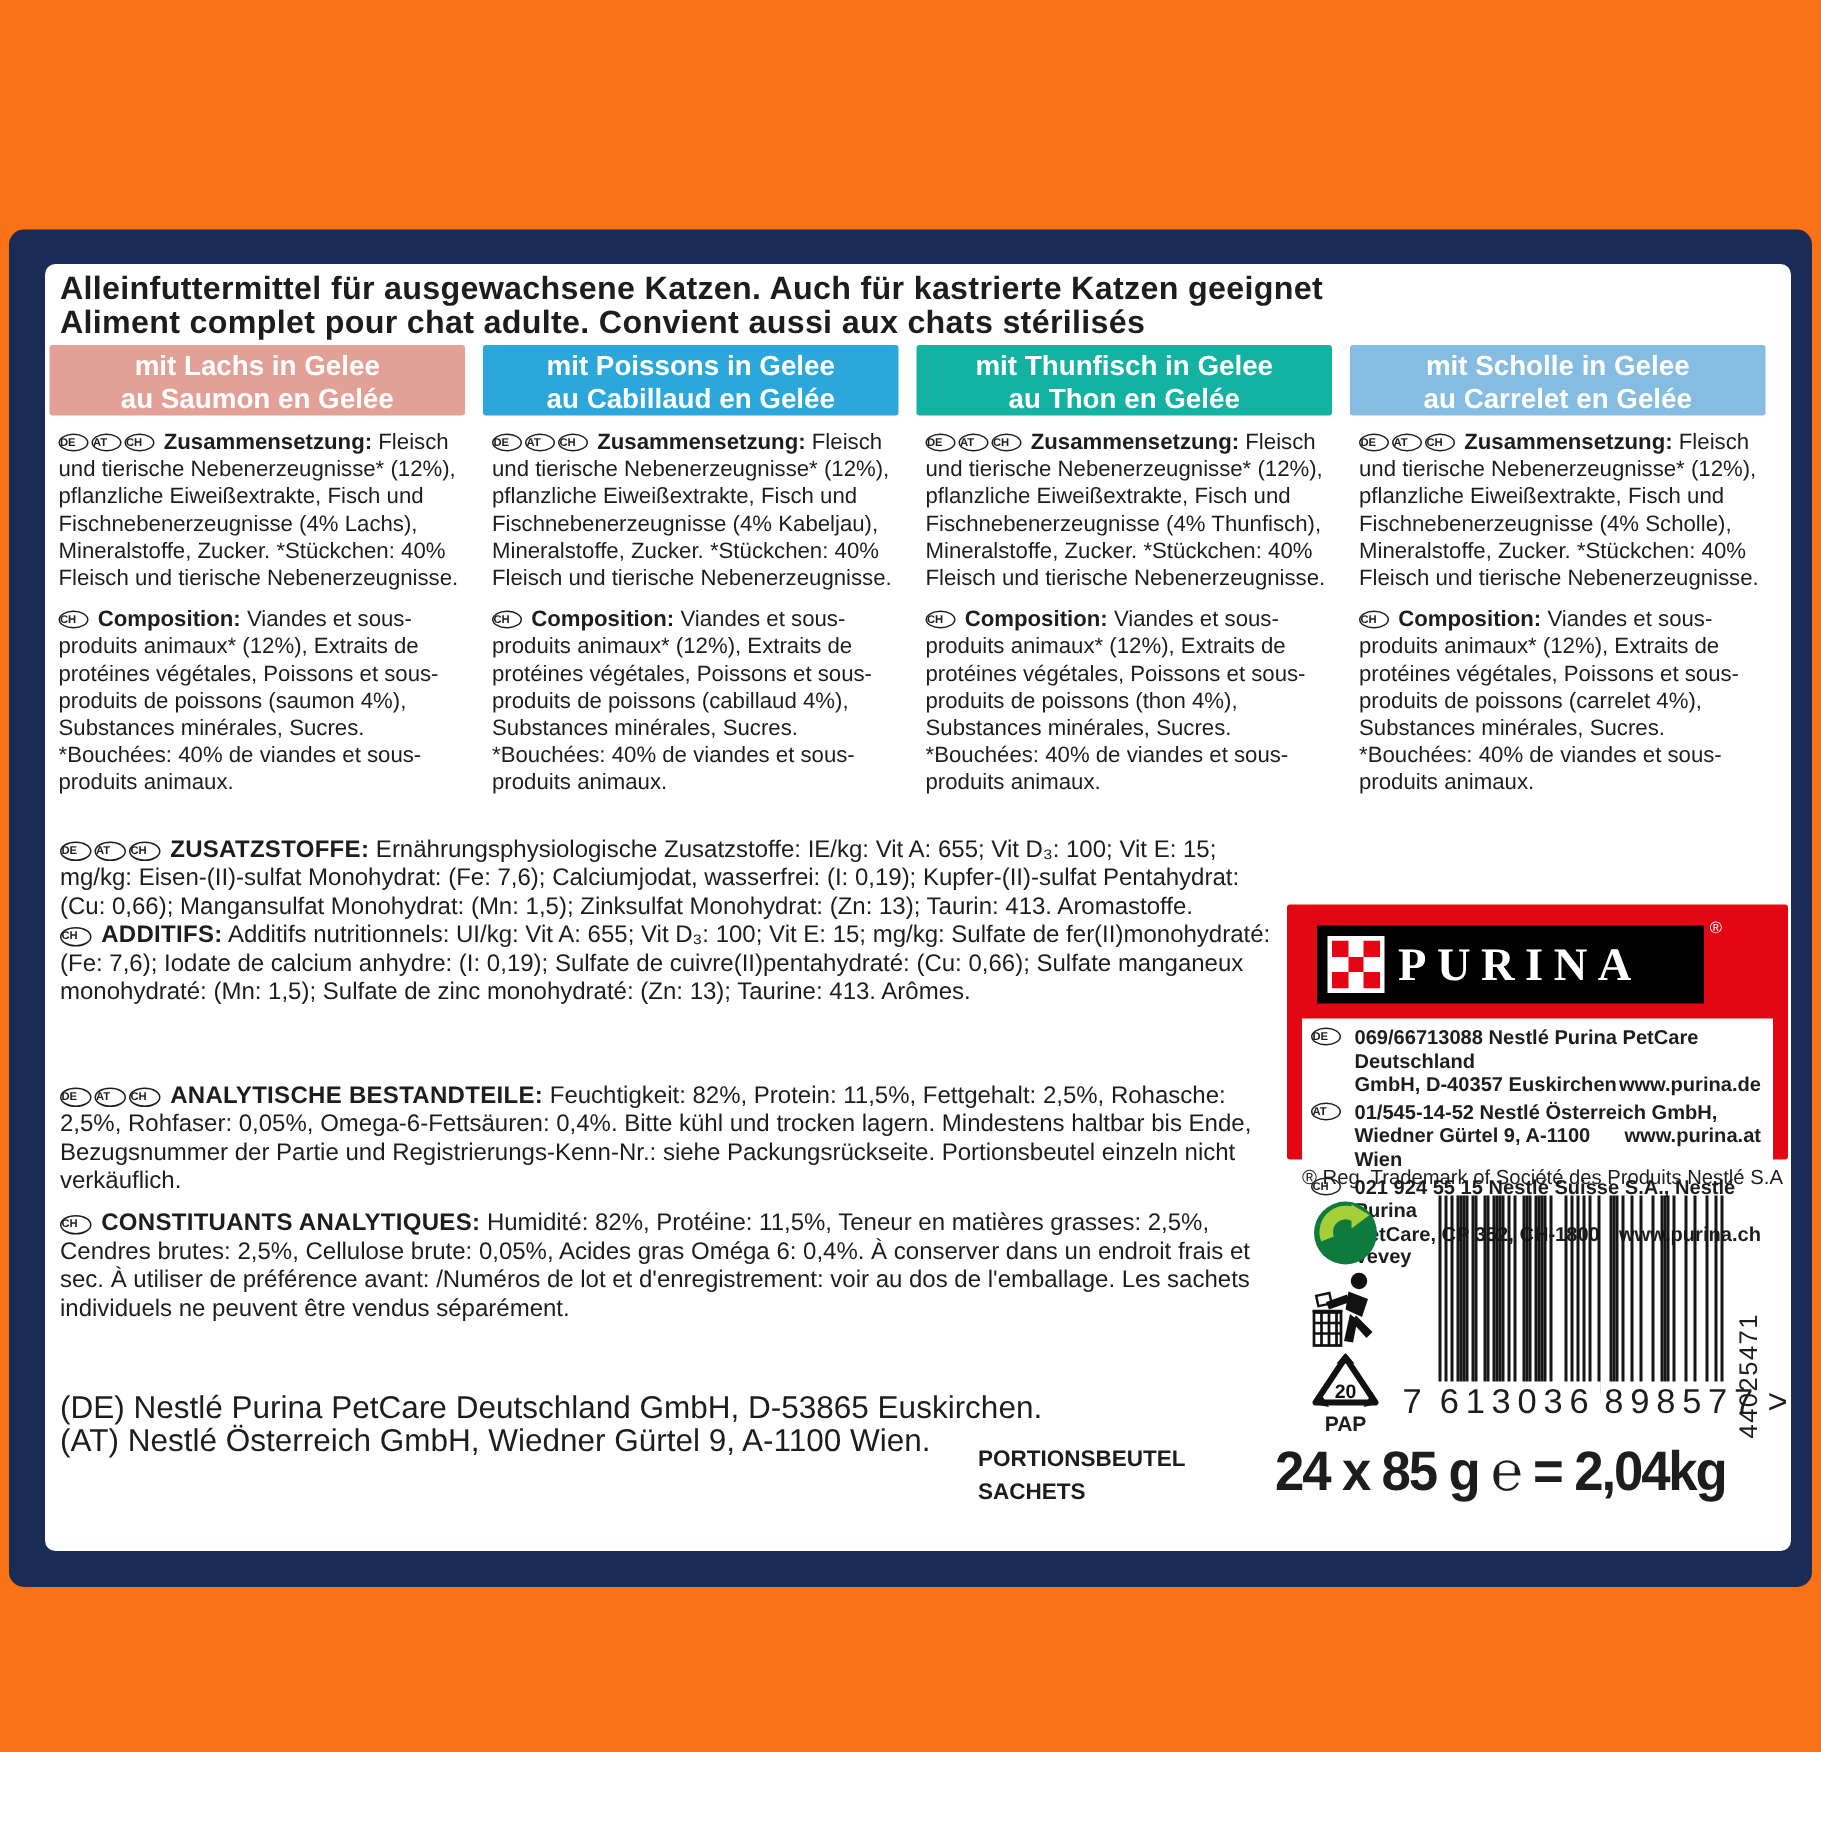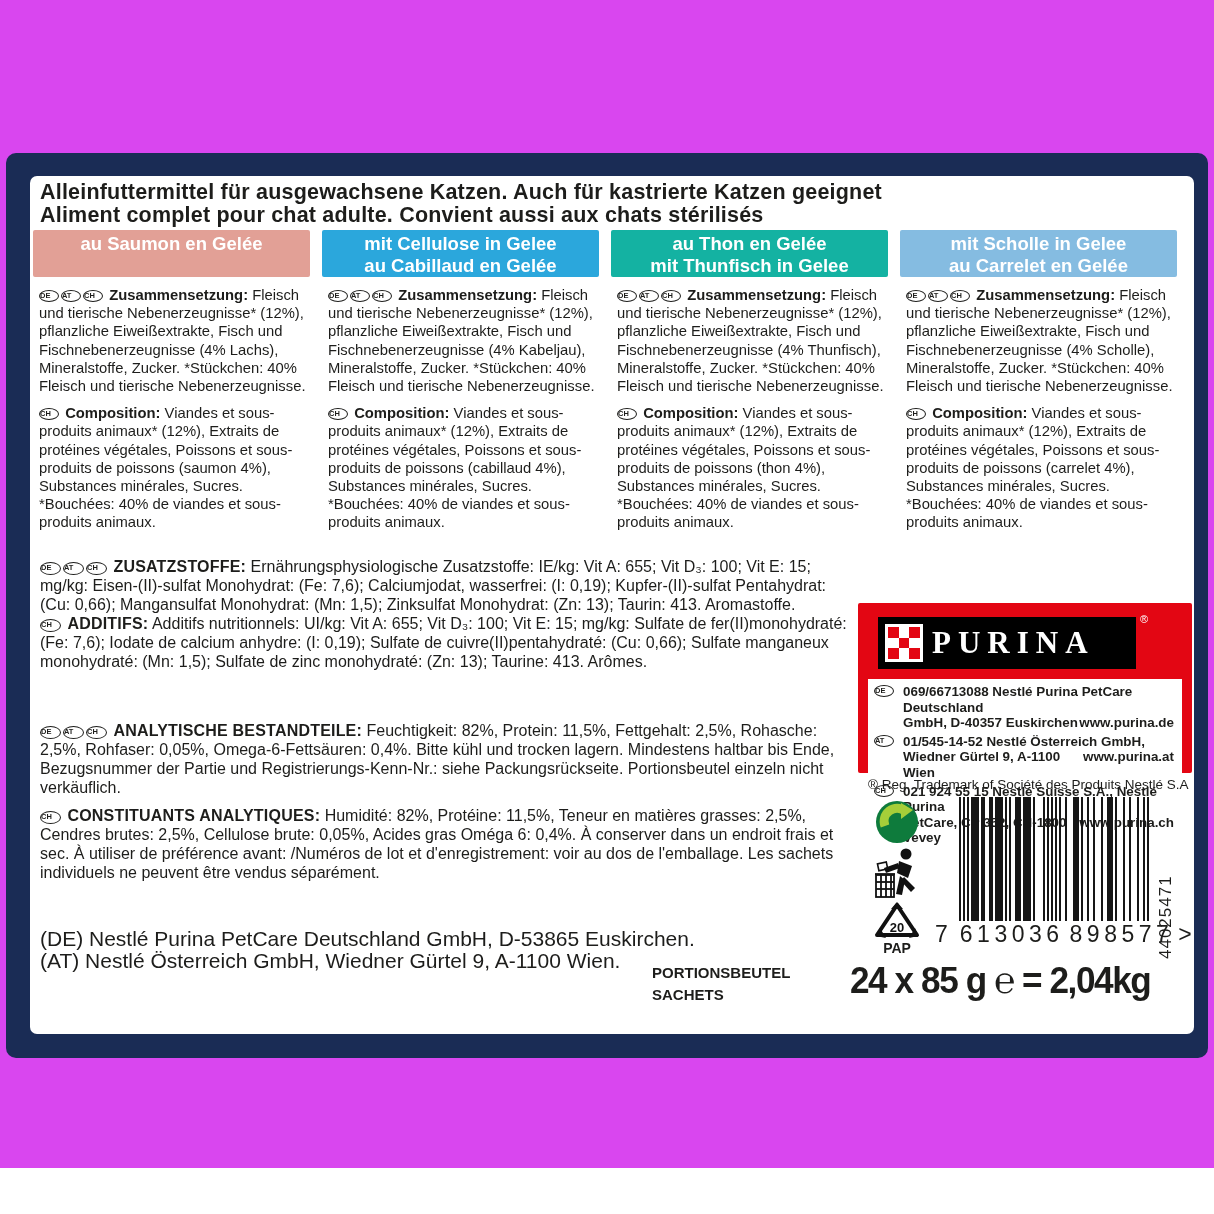"Alleinfuttermittel für ausgewachsene" #pack { background: #d946ef -> #f97316 }
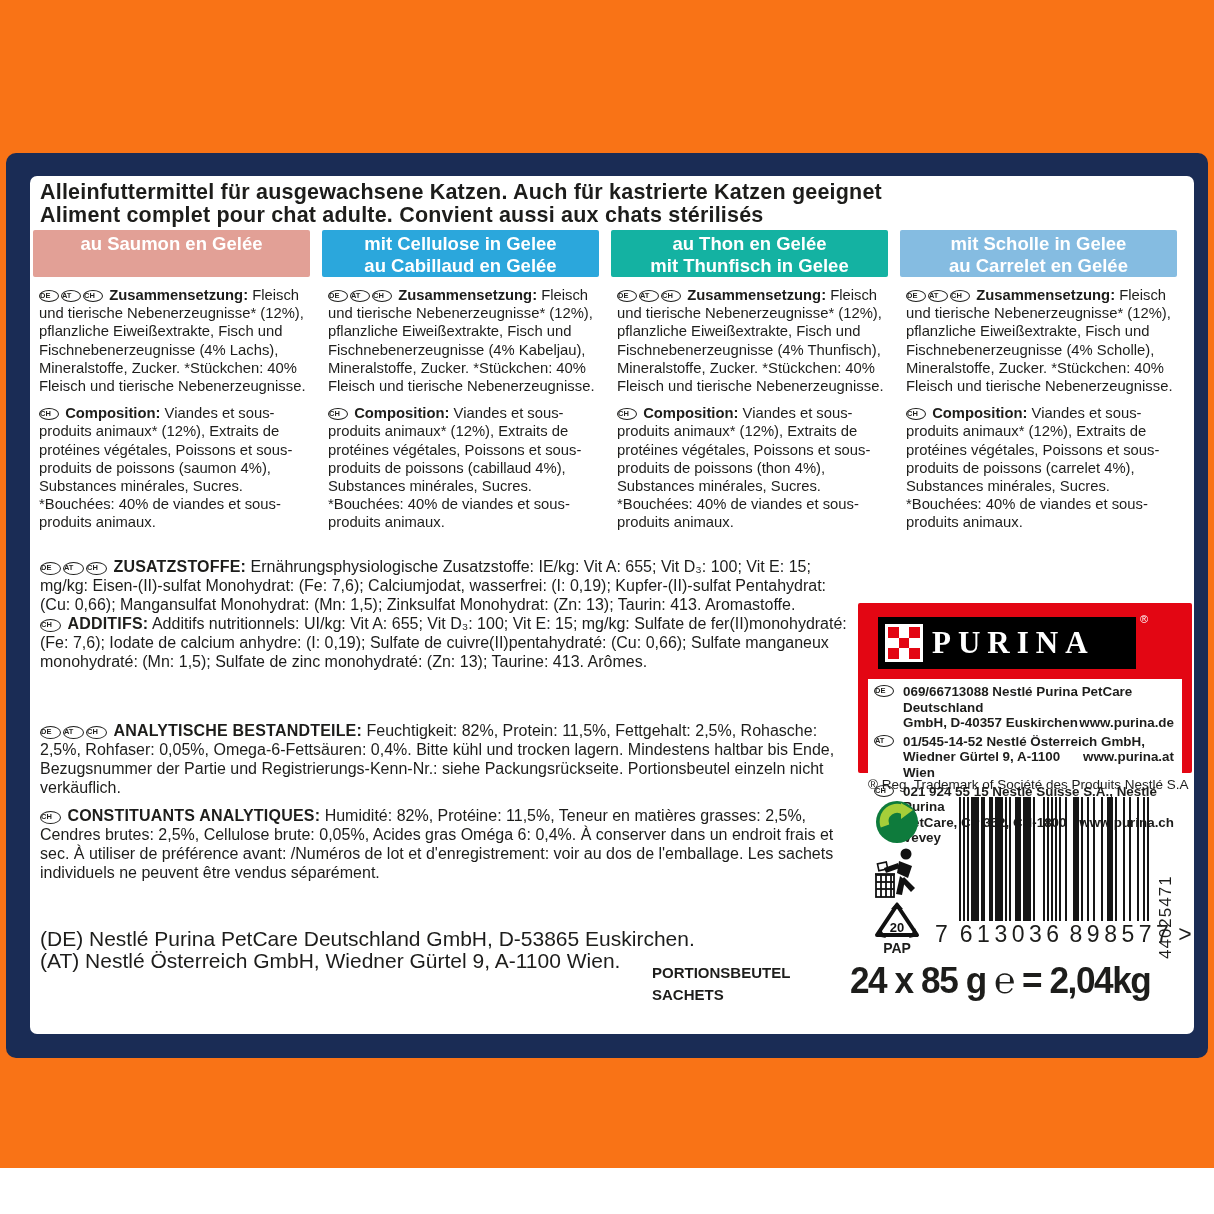"mit Lachs in Gelee" div { html: none -> <div>mit Lachs in Gelee</div> }
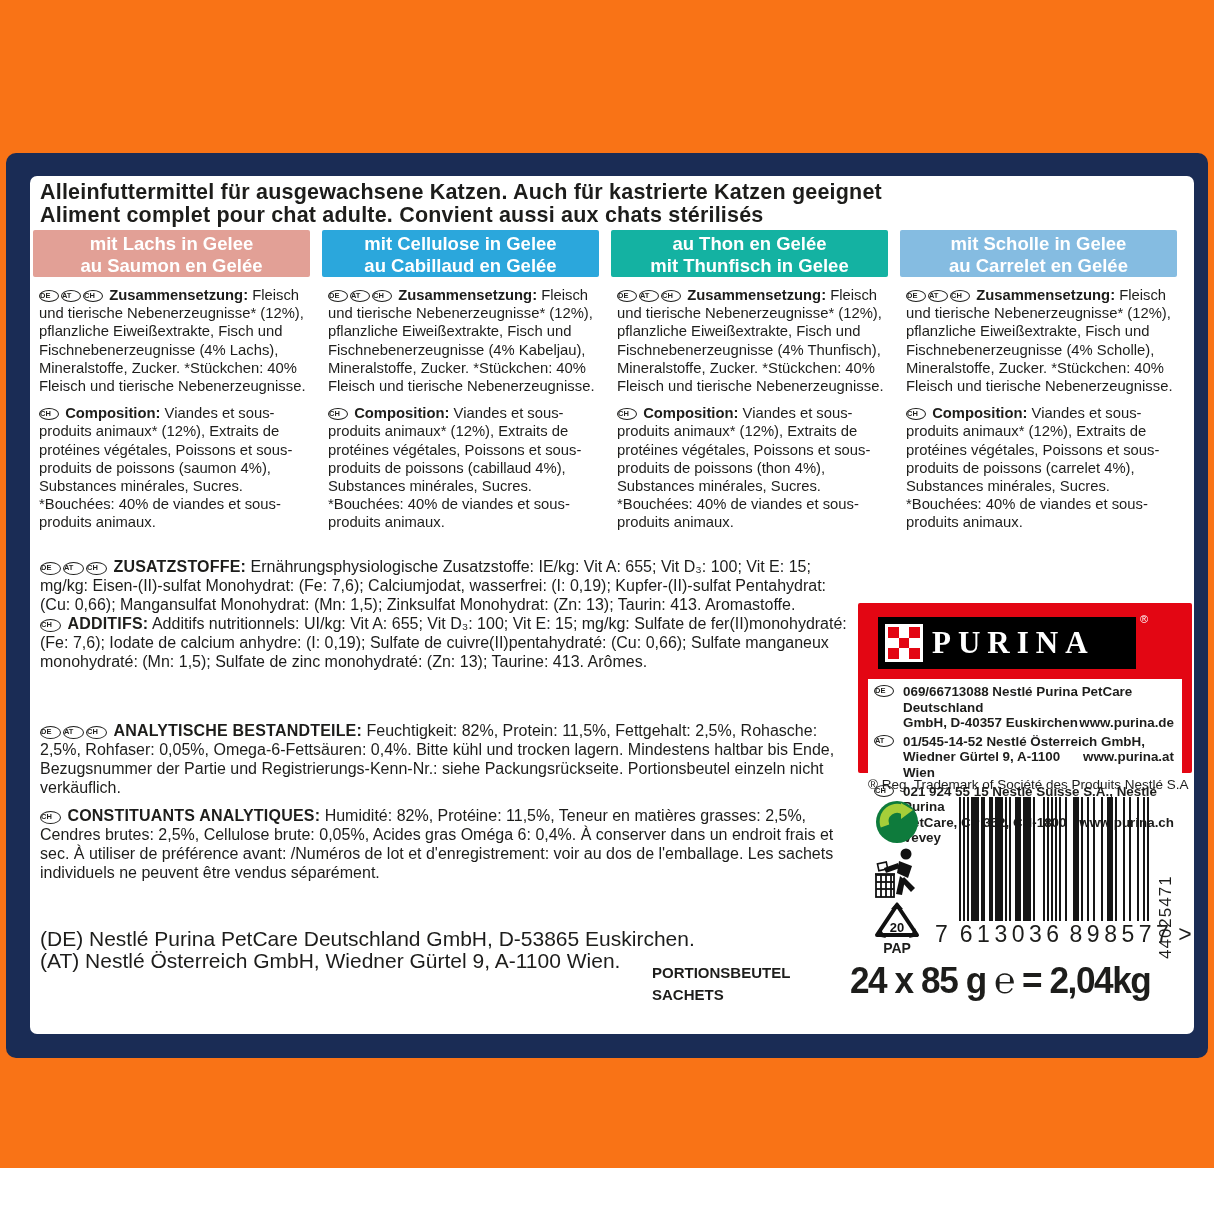"mit Cellulose in Gelee" div { text: Cellulose -> Poissons }
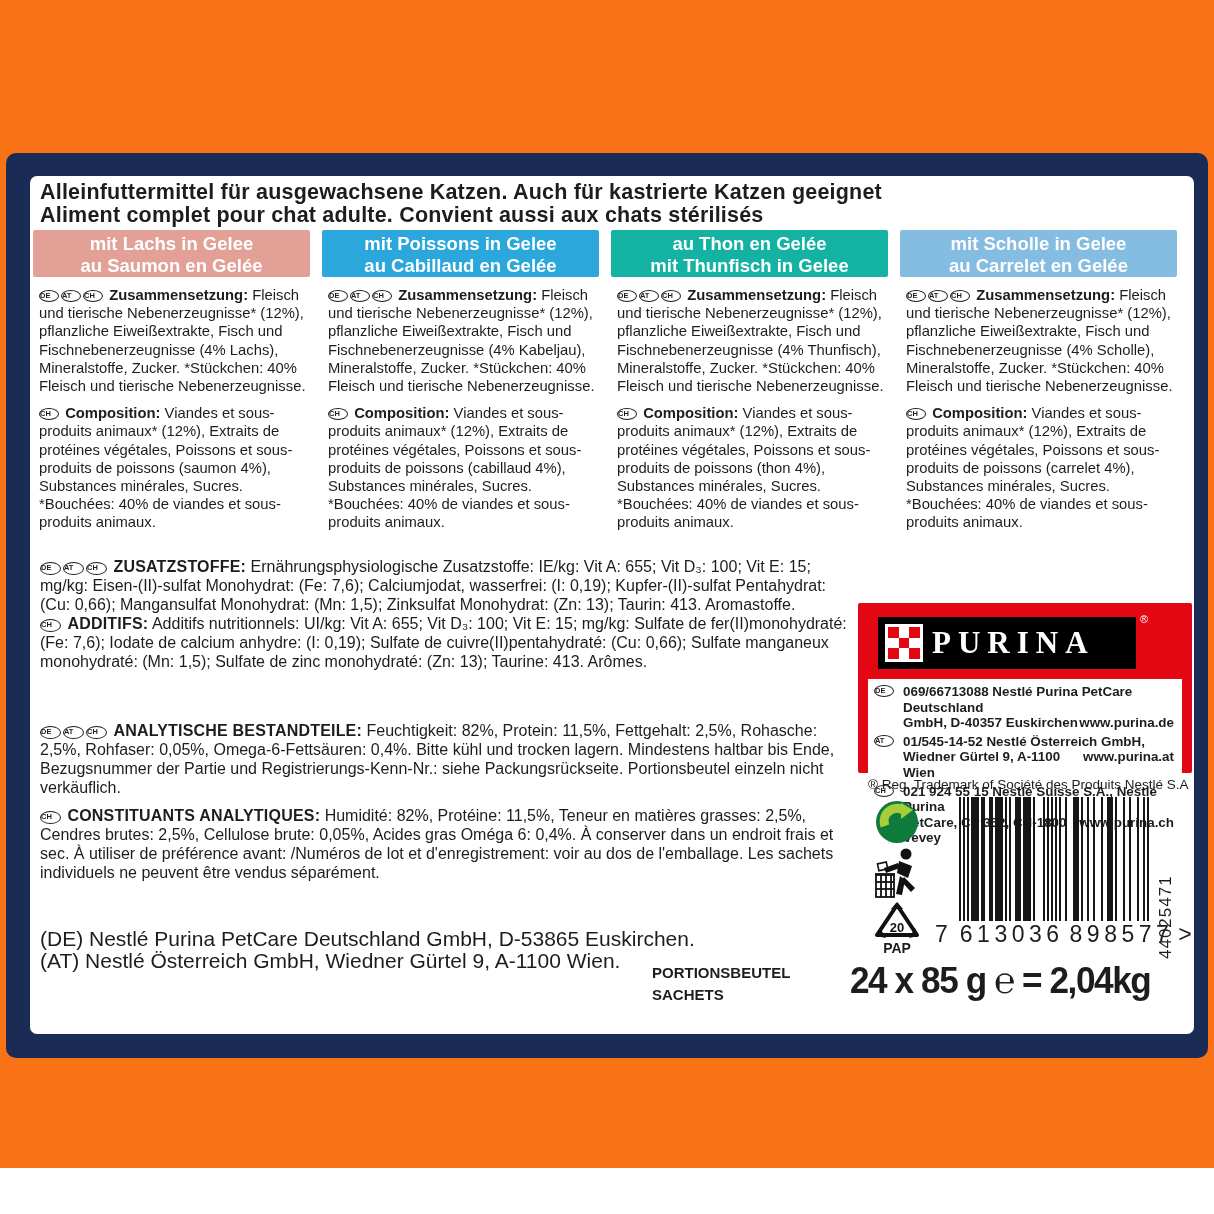"au Thon en Gelée" div { order: before "mit Thunfisch in Gelee" -> after "mit Thunfisch in Gelee" }
